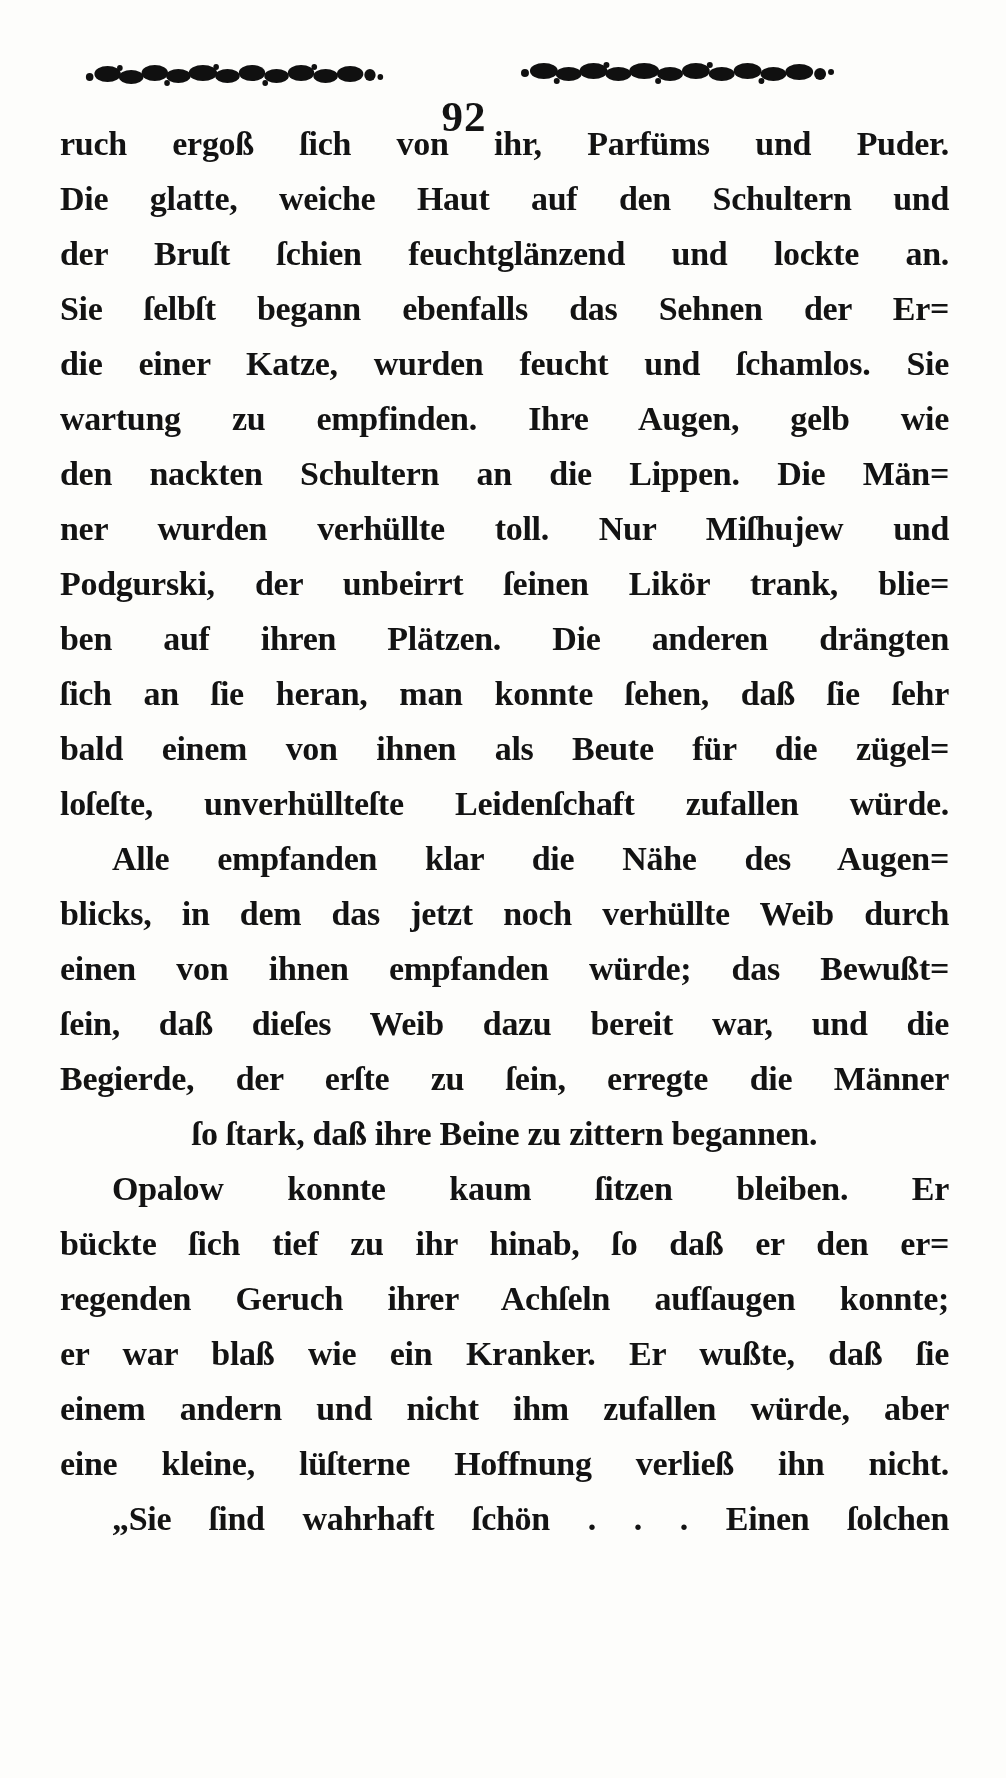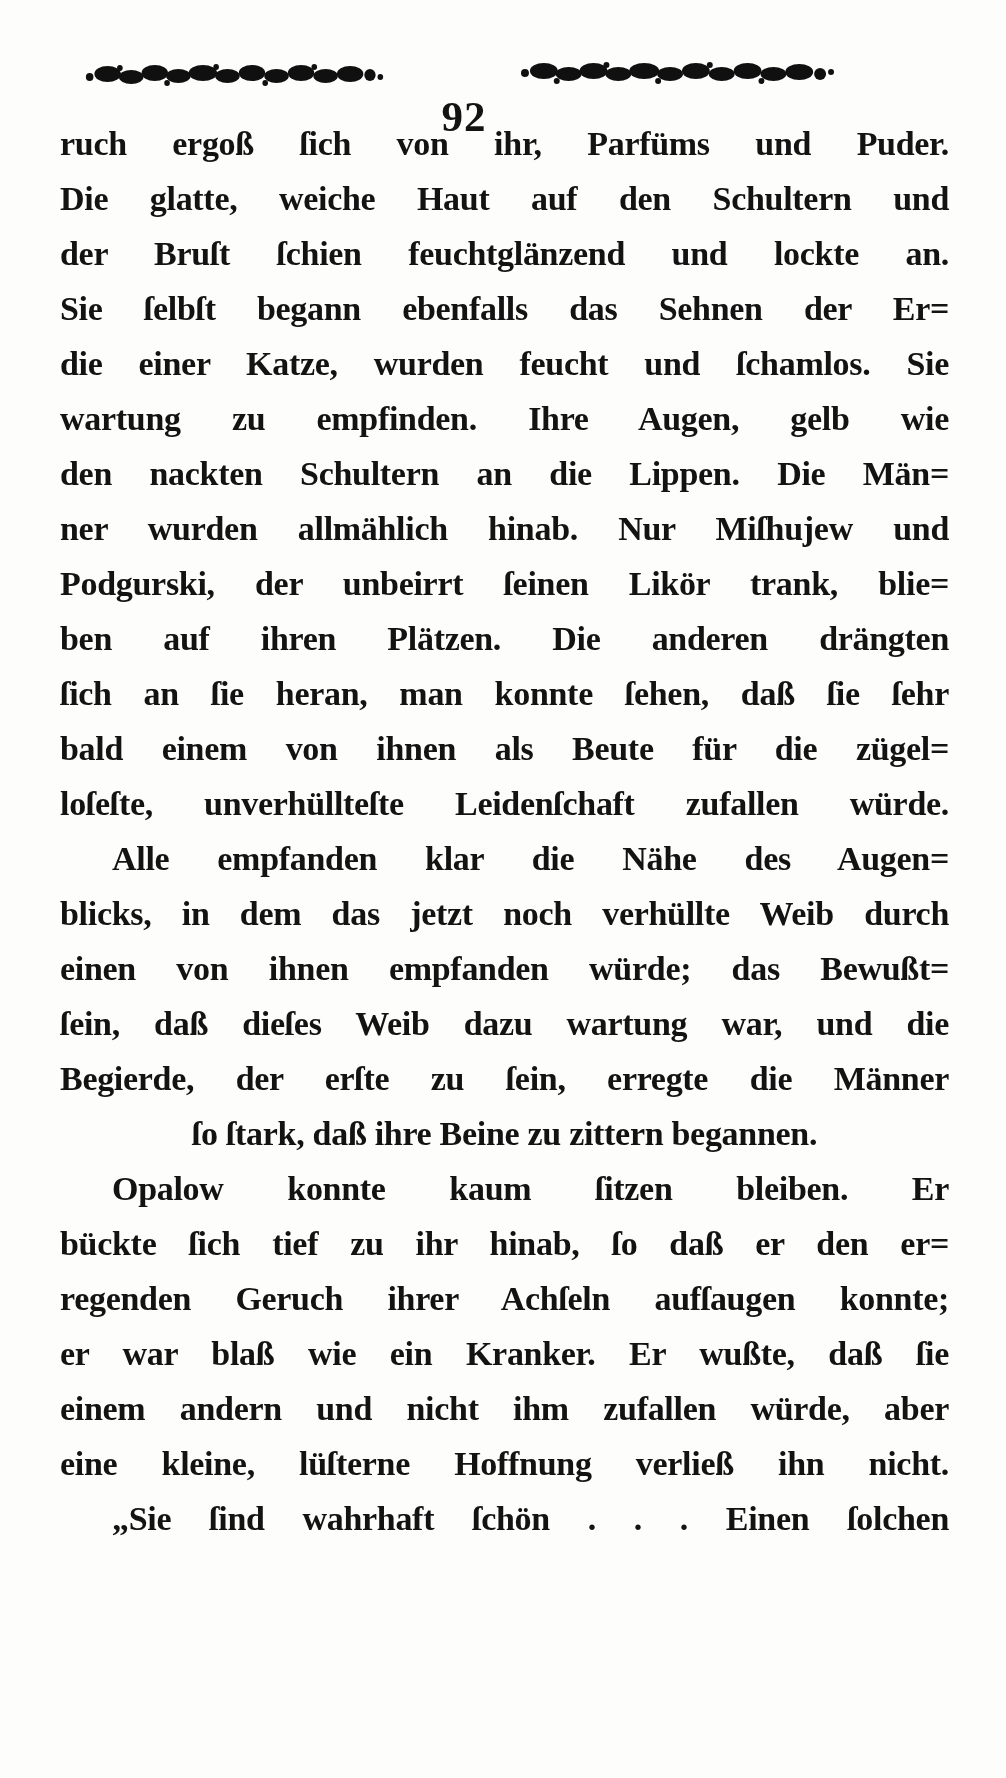"ner wurden allmählich hinab. Nur" div.ln { text: allmählich hinab -> verhüllte toll }
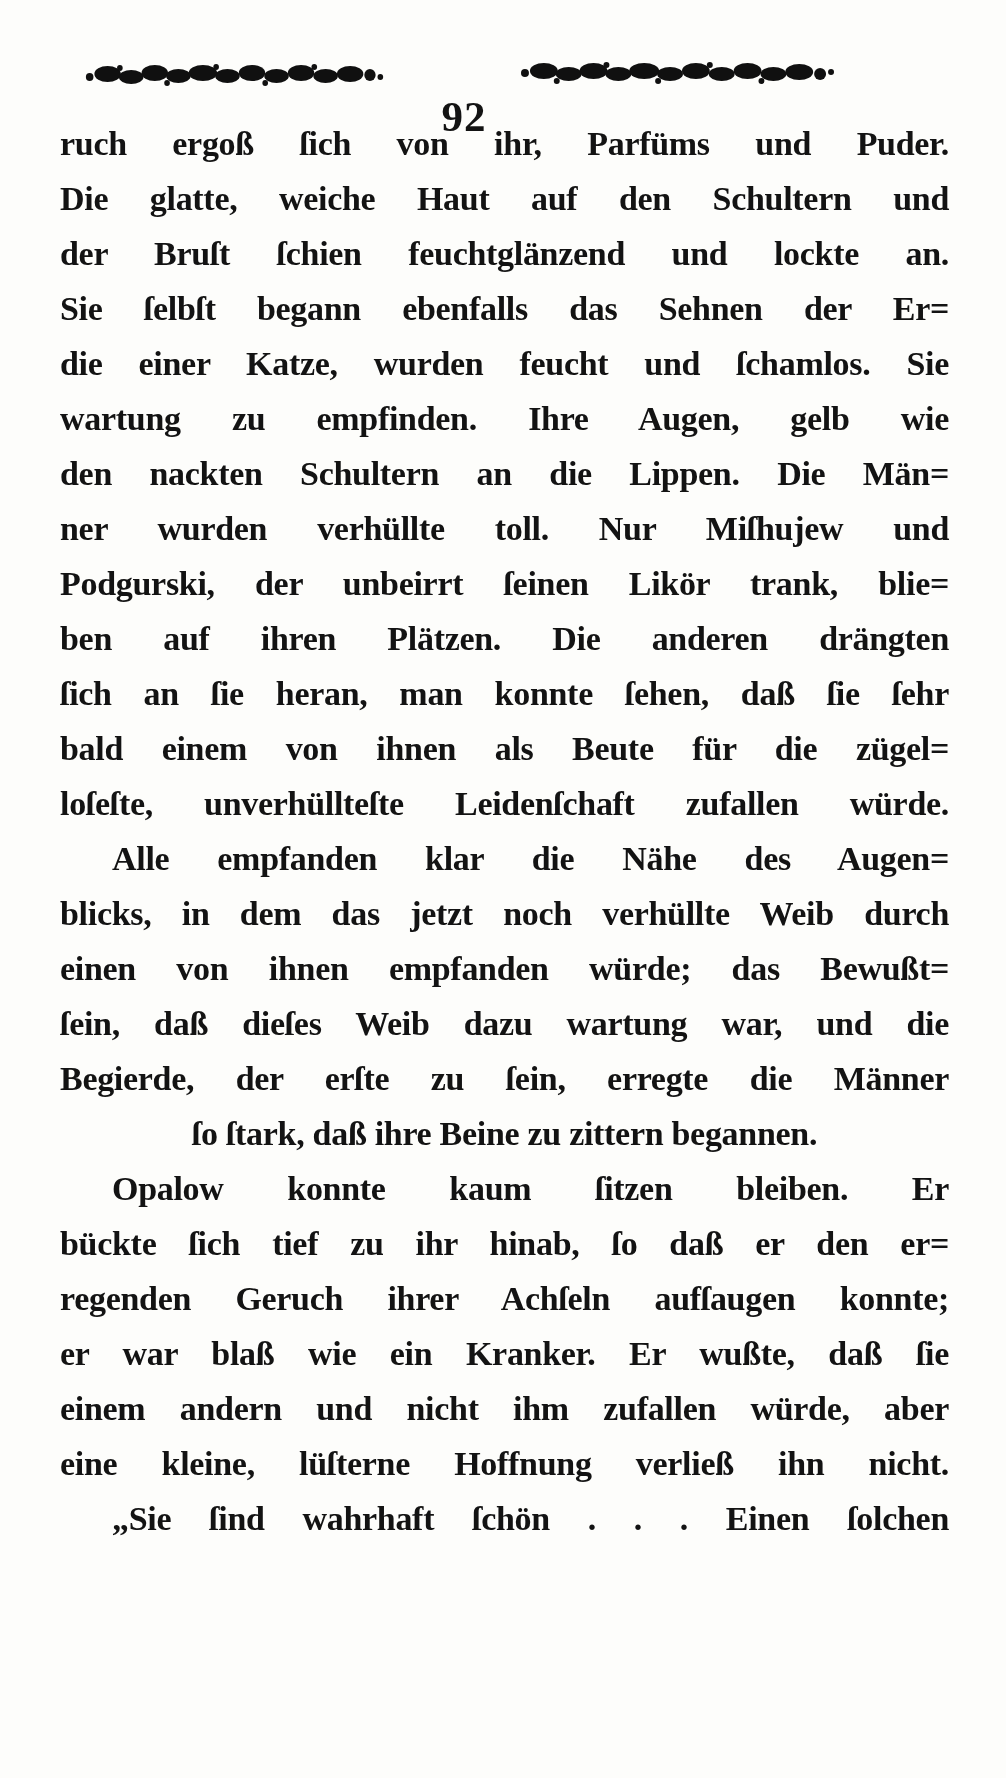"ſein, daß dieſes Weib dazu" div.ln { text: wartung -> bereit }
